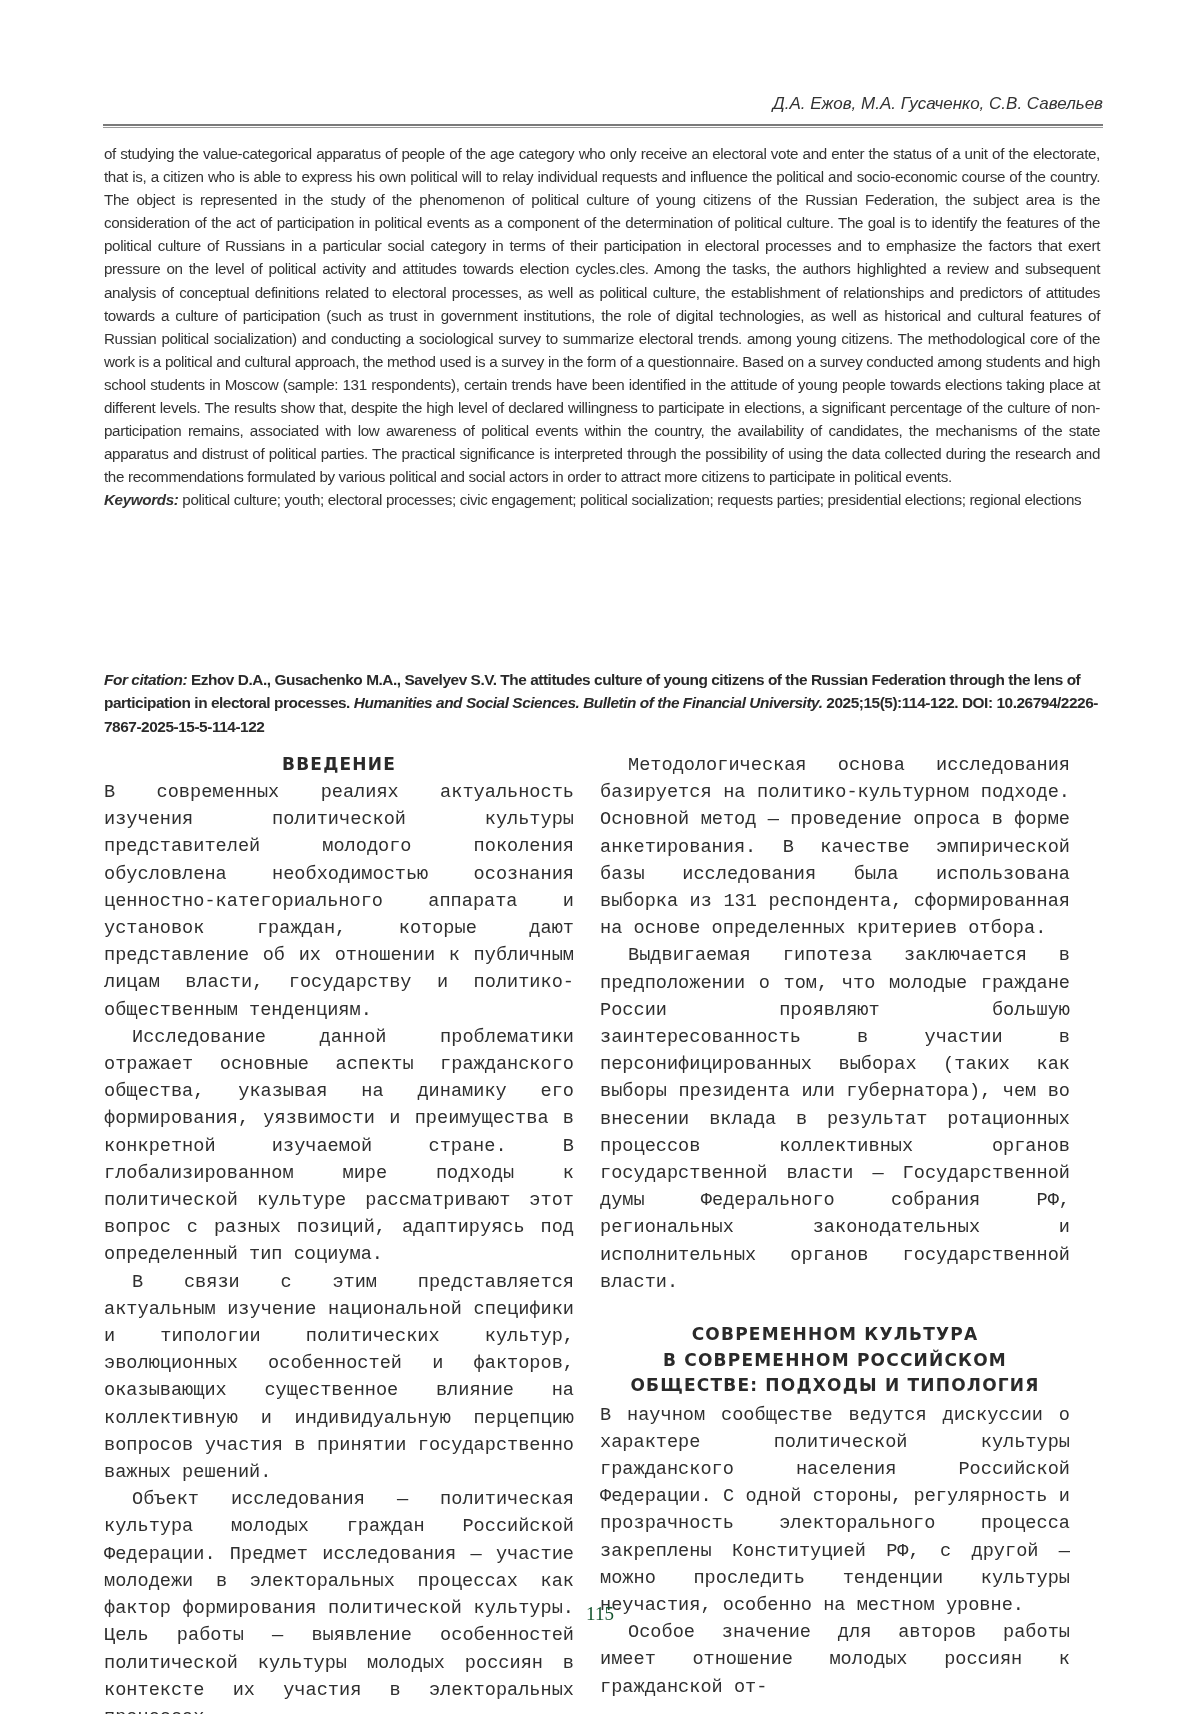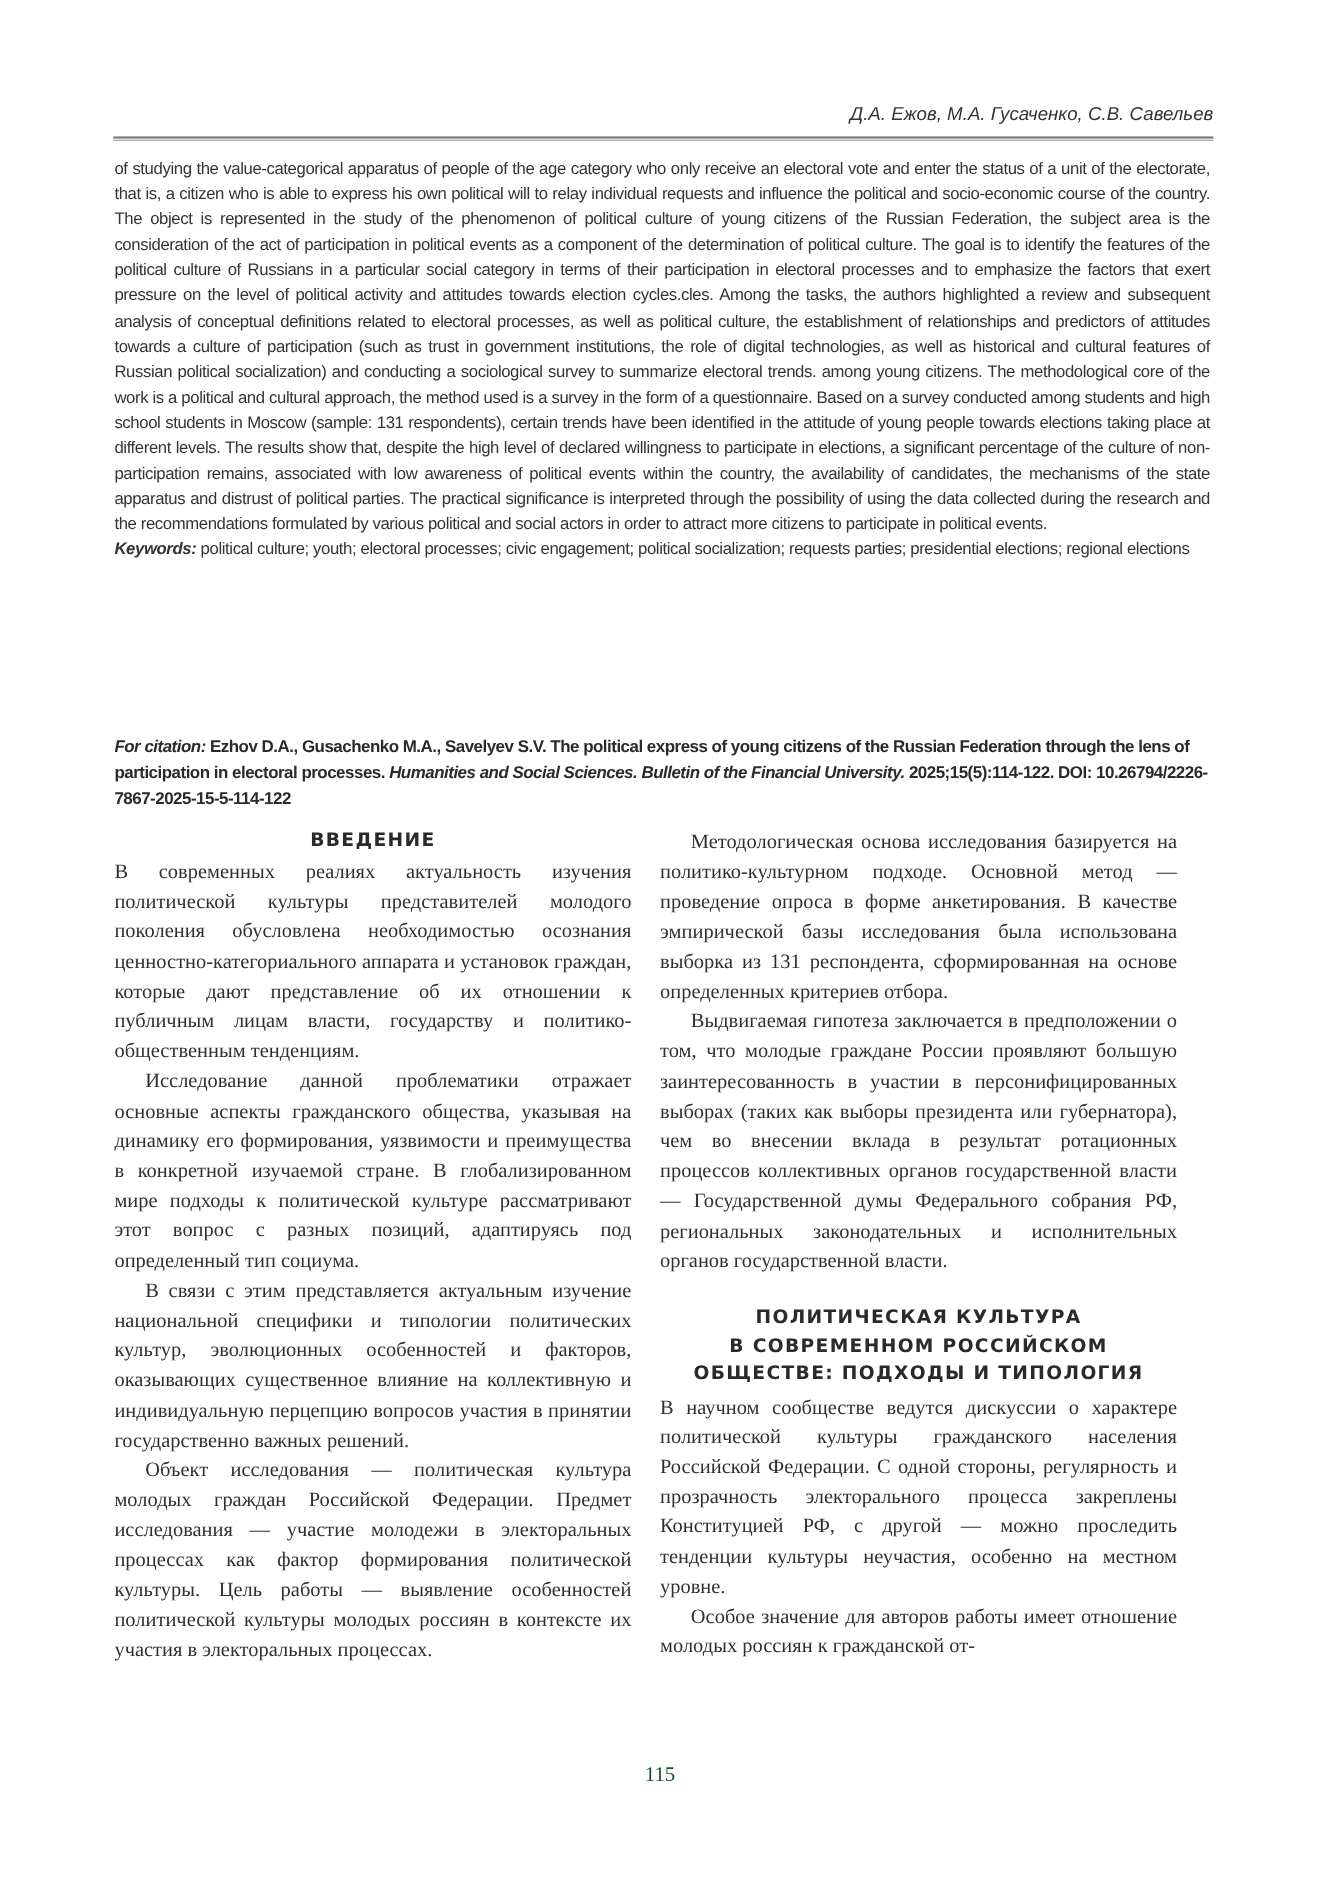"Ezhov D.A., Gusachenko M.A., Savelyev" span { text: political express -> attitudes culture }
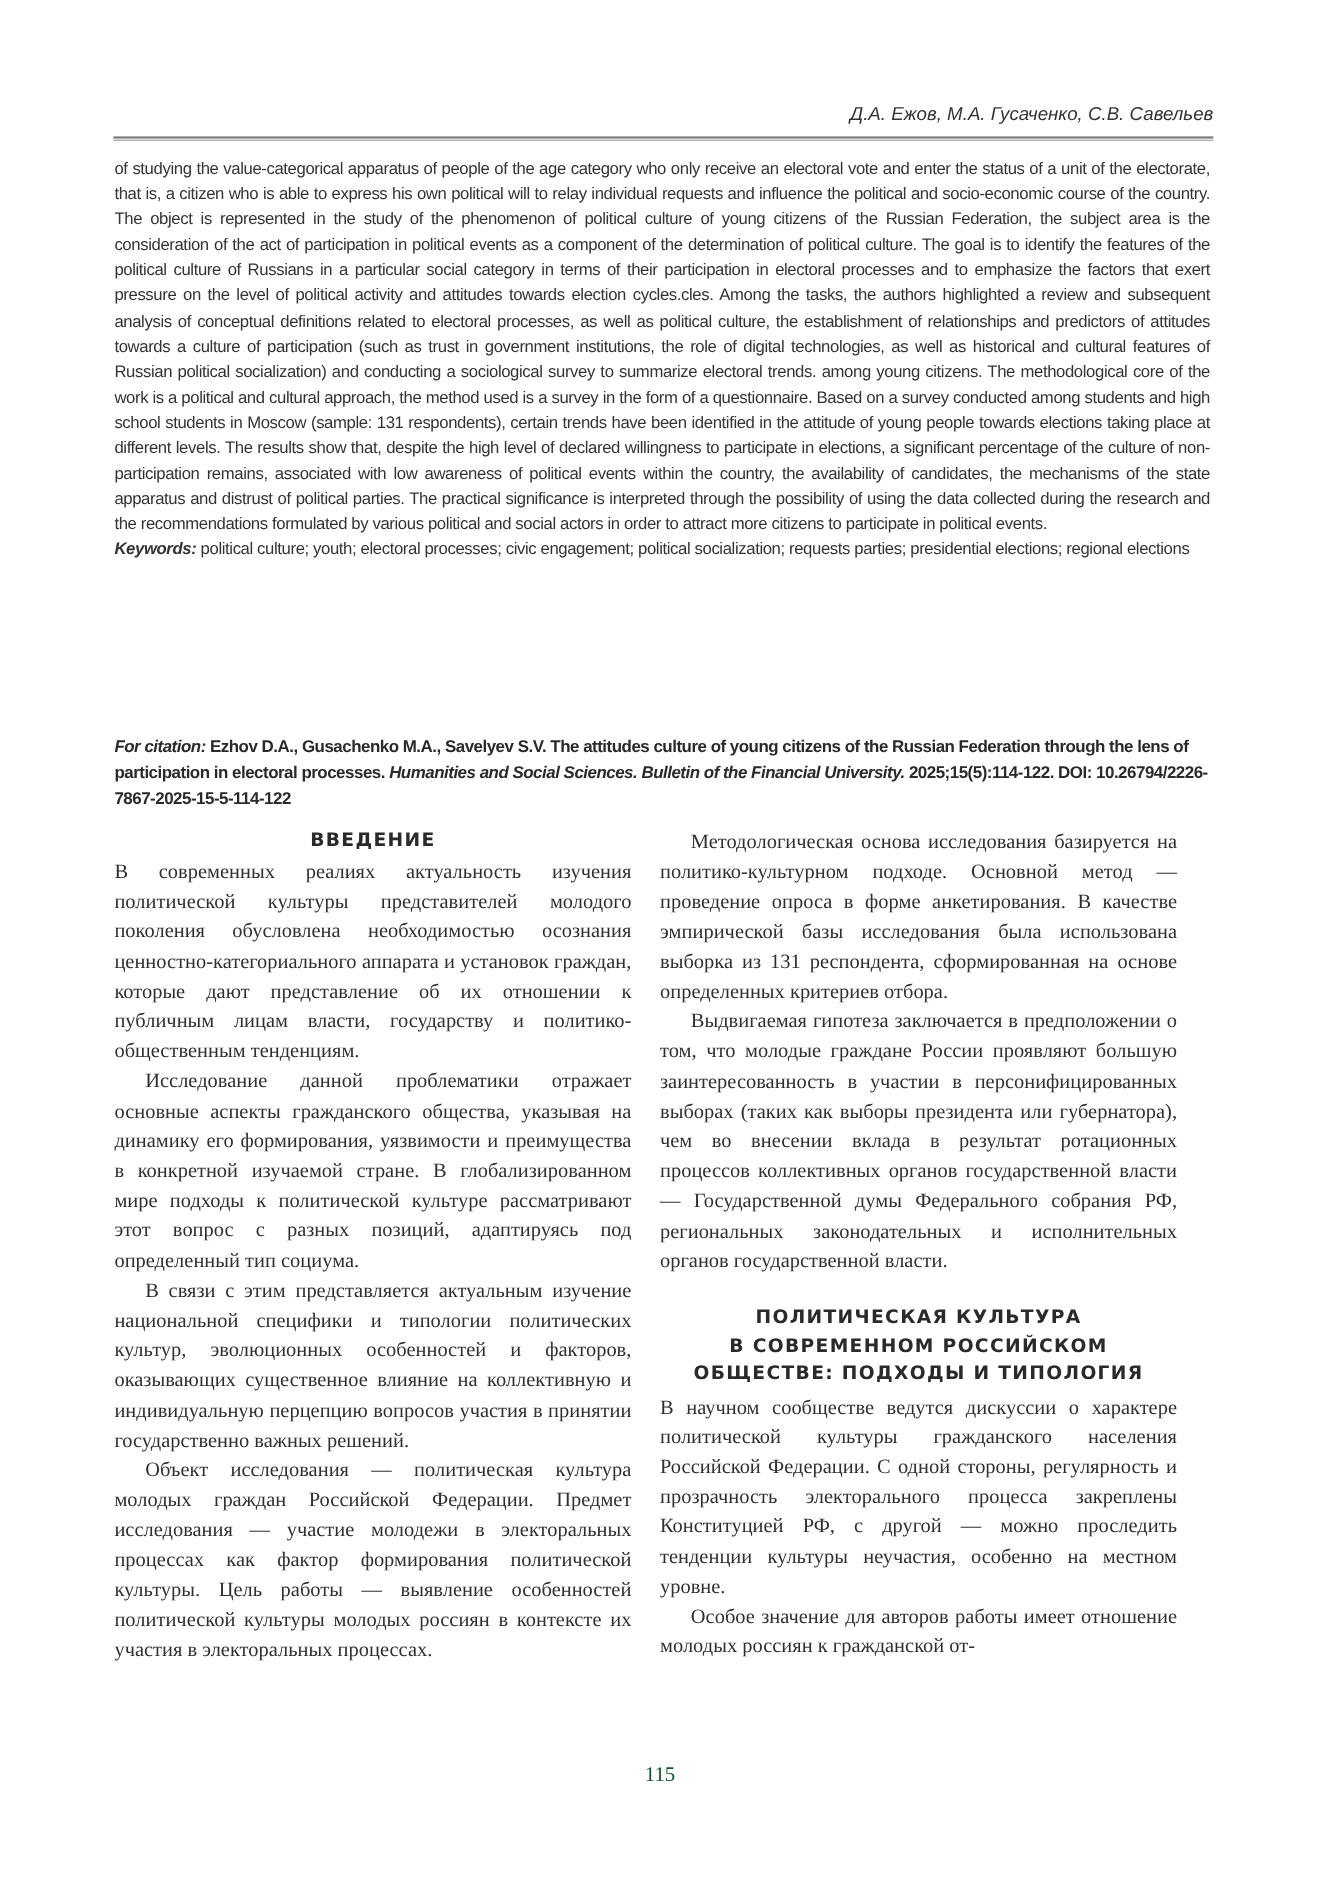"Методологическая основа исследования" .col p { font-family: none -> Liberation Mono, monospace }
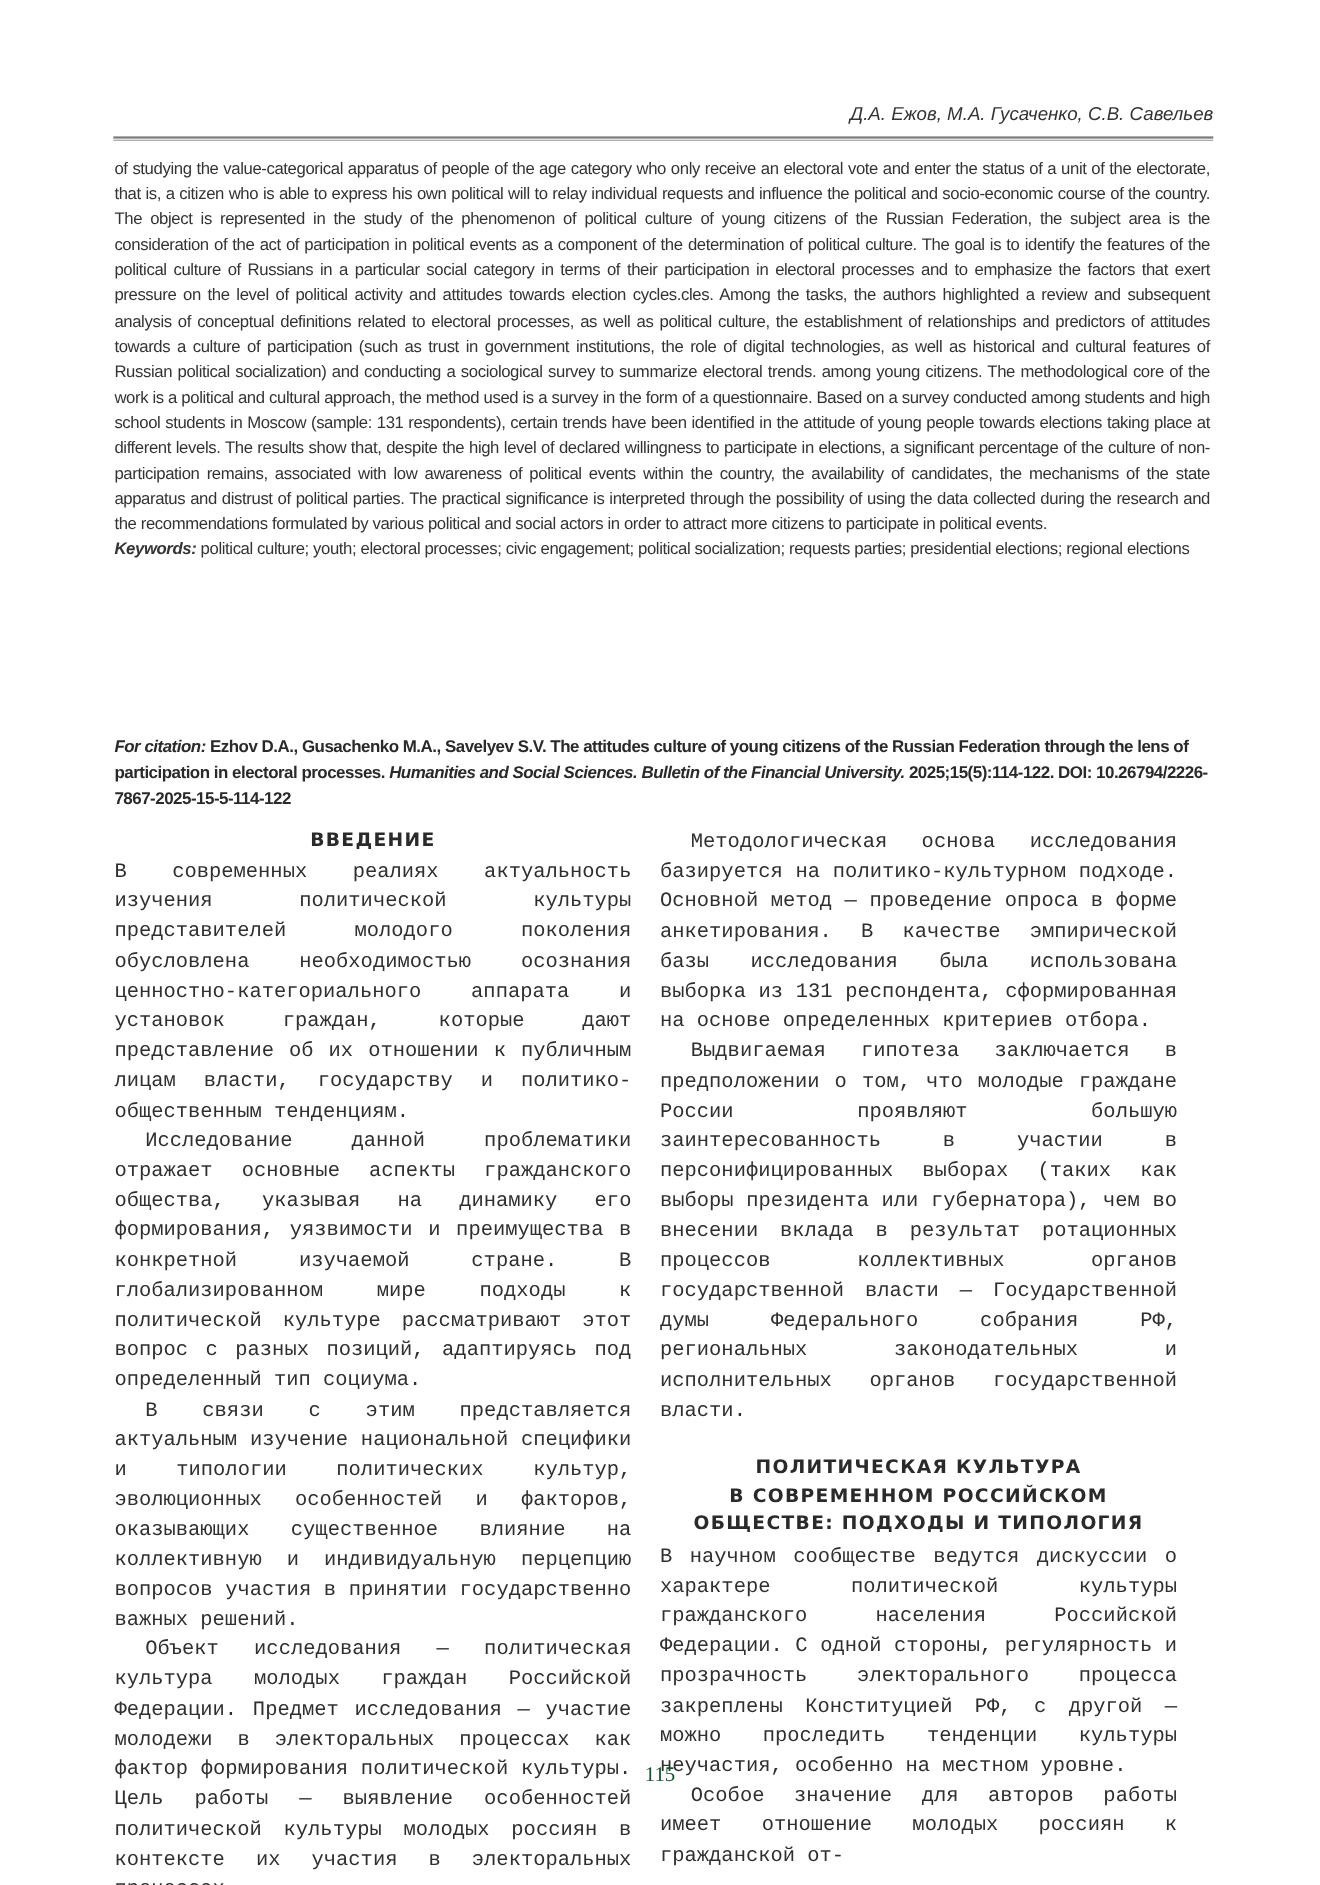"ПОЛИТИЧЕСКАЯ КУЛЬТУРА" div { text: ПОЛИТИЧЕСКАЯ -> СОВРЕМЕННОМ }
